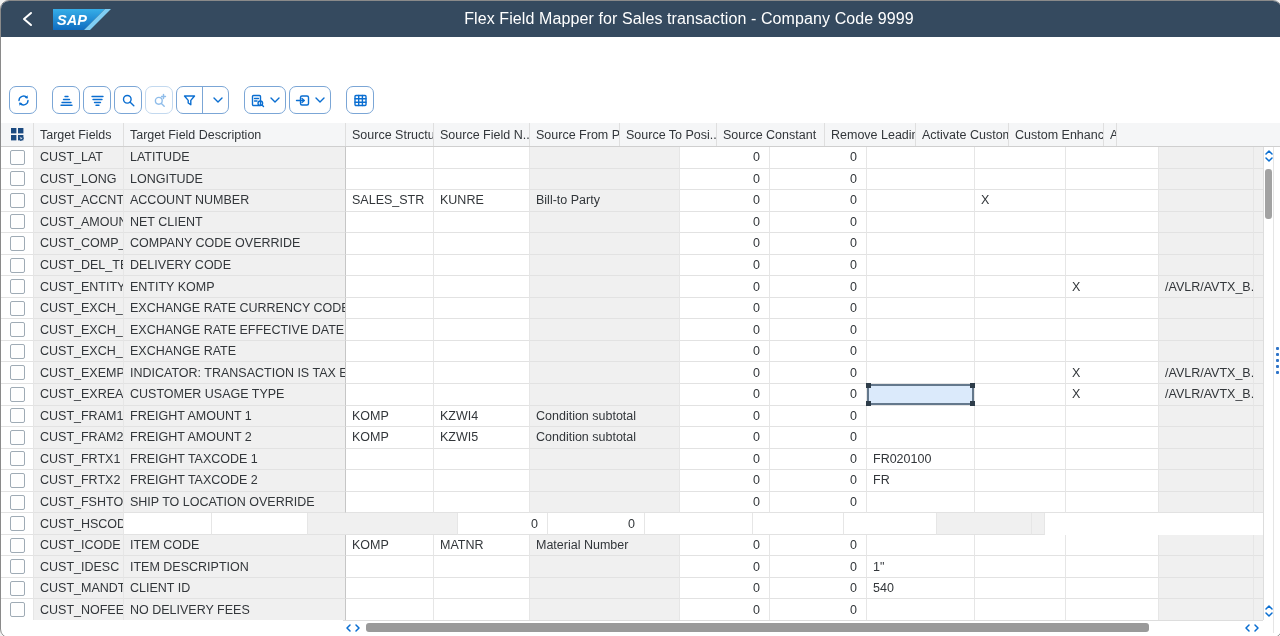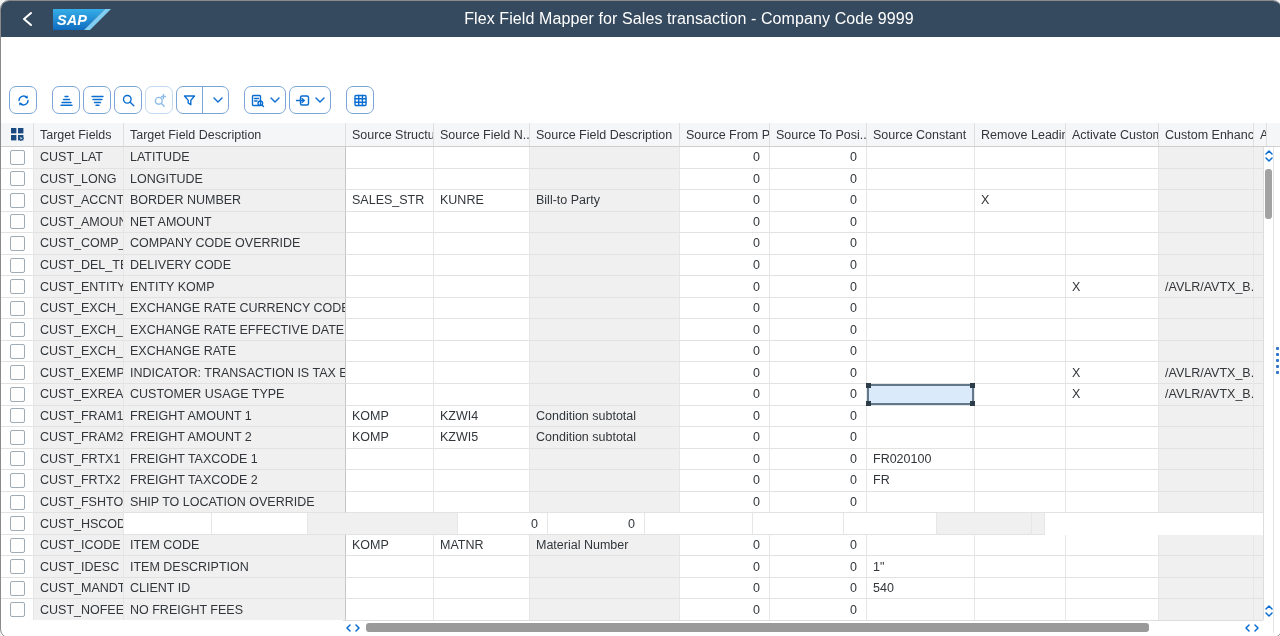"Source Field Description" div.hcell { html: <div>Source Field Description</div> -> none }
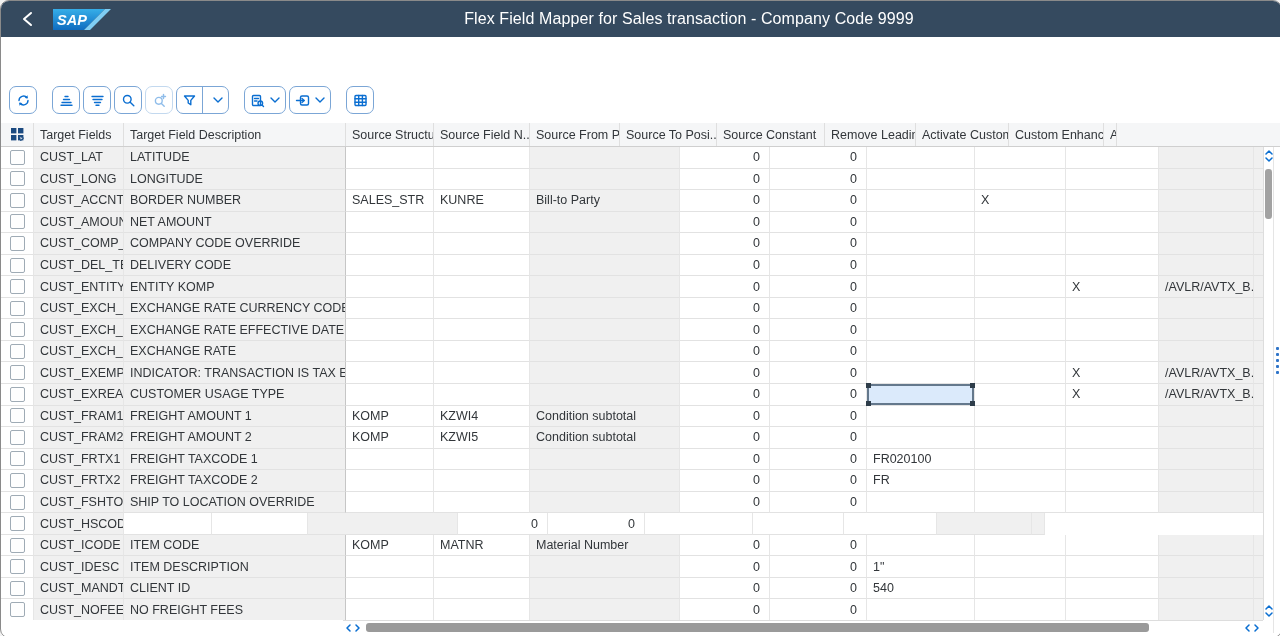"BORDER NUMBER" div.cell { text: BORDER -> ACCOUNT }
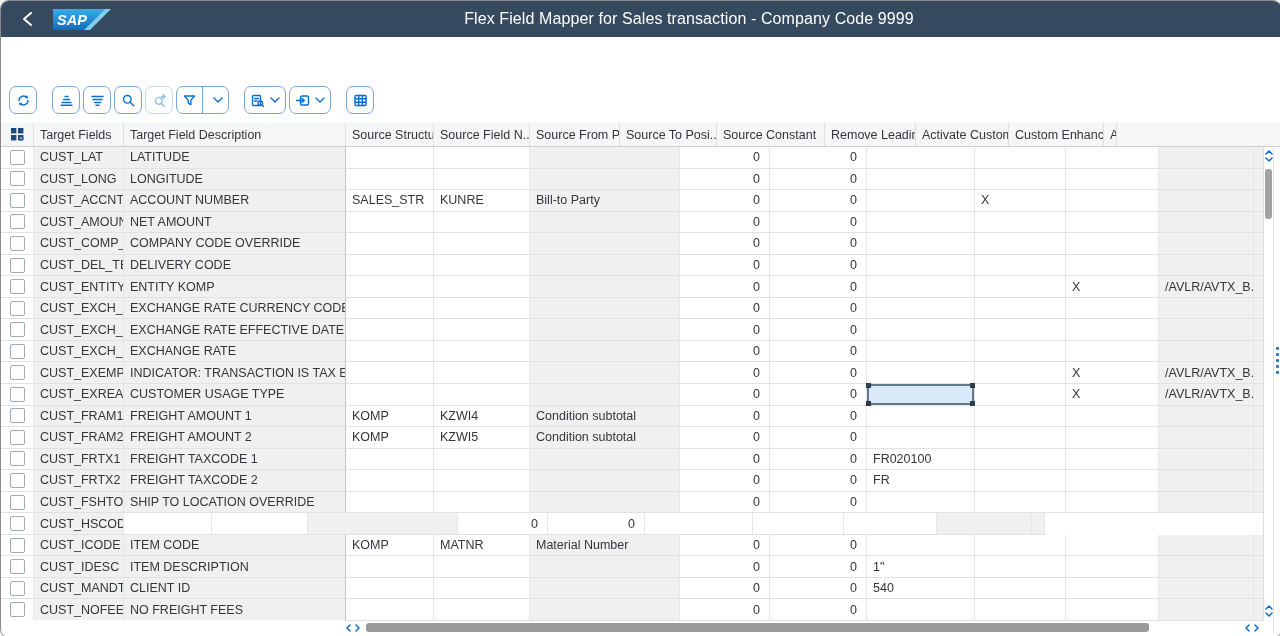"NET AMOUNT" div.cell { text: AMOUNT -> CLIENT }
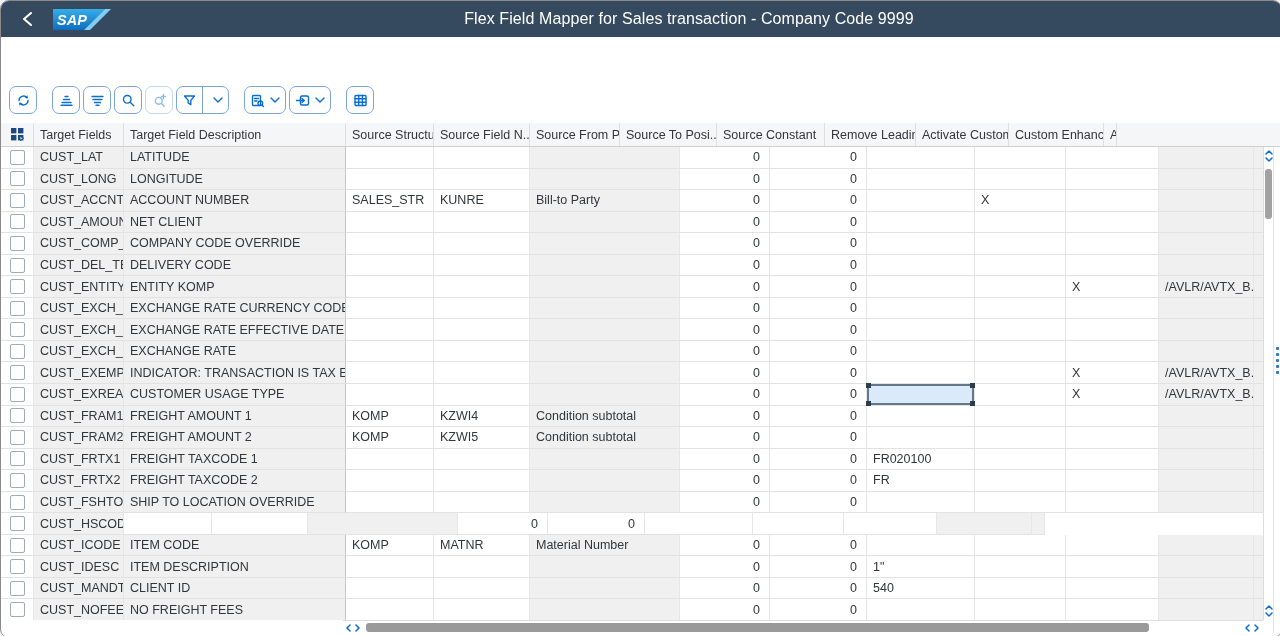"NO FREIGHT FEES" div.cell { text: FREIGHT -> DELIVERY }
